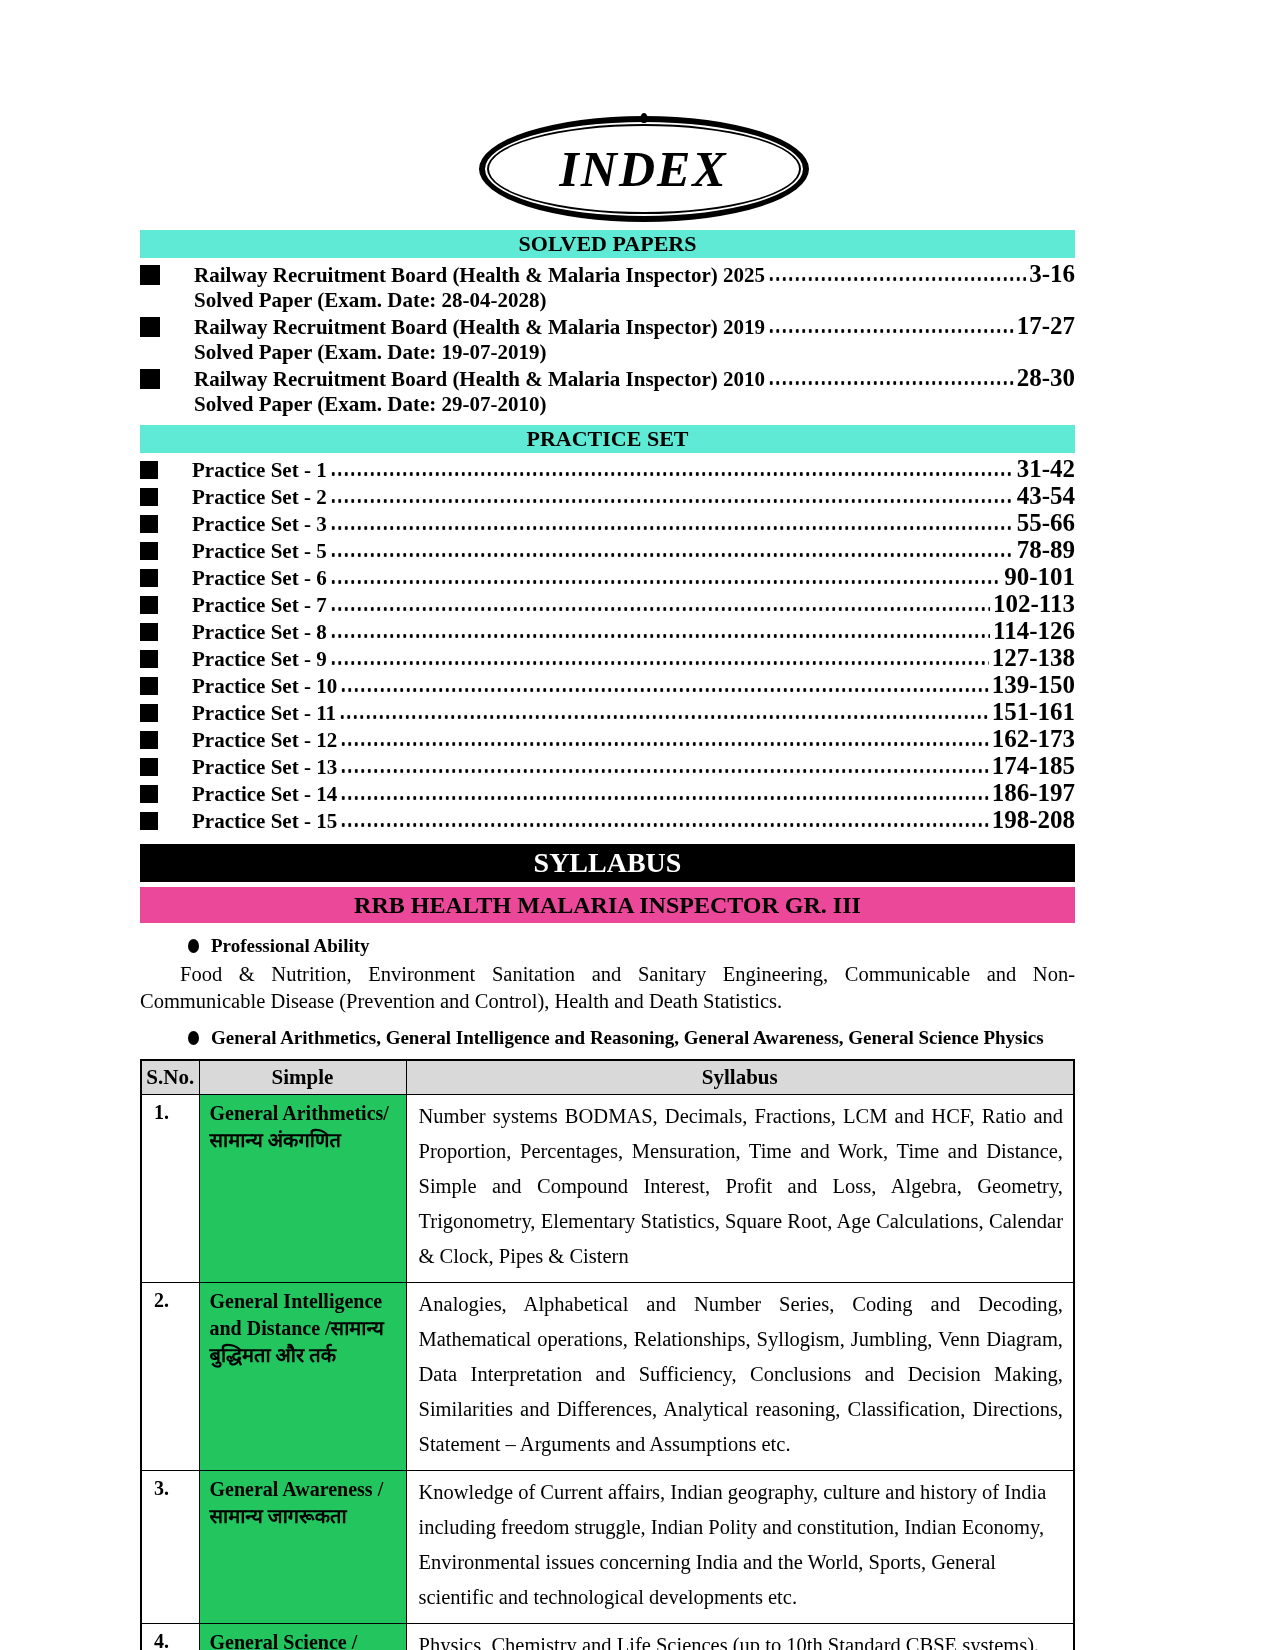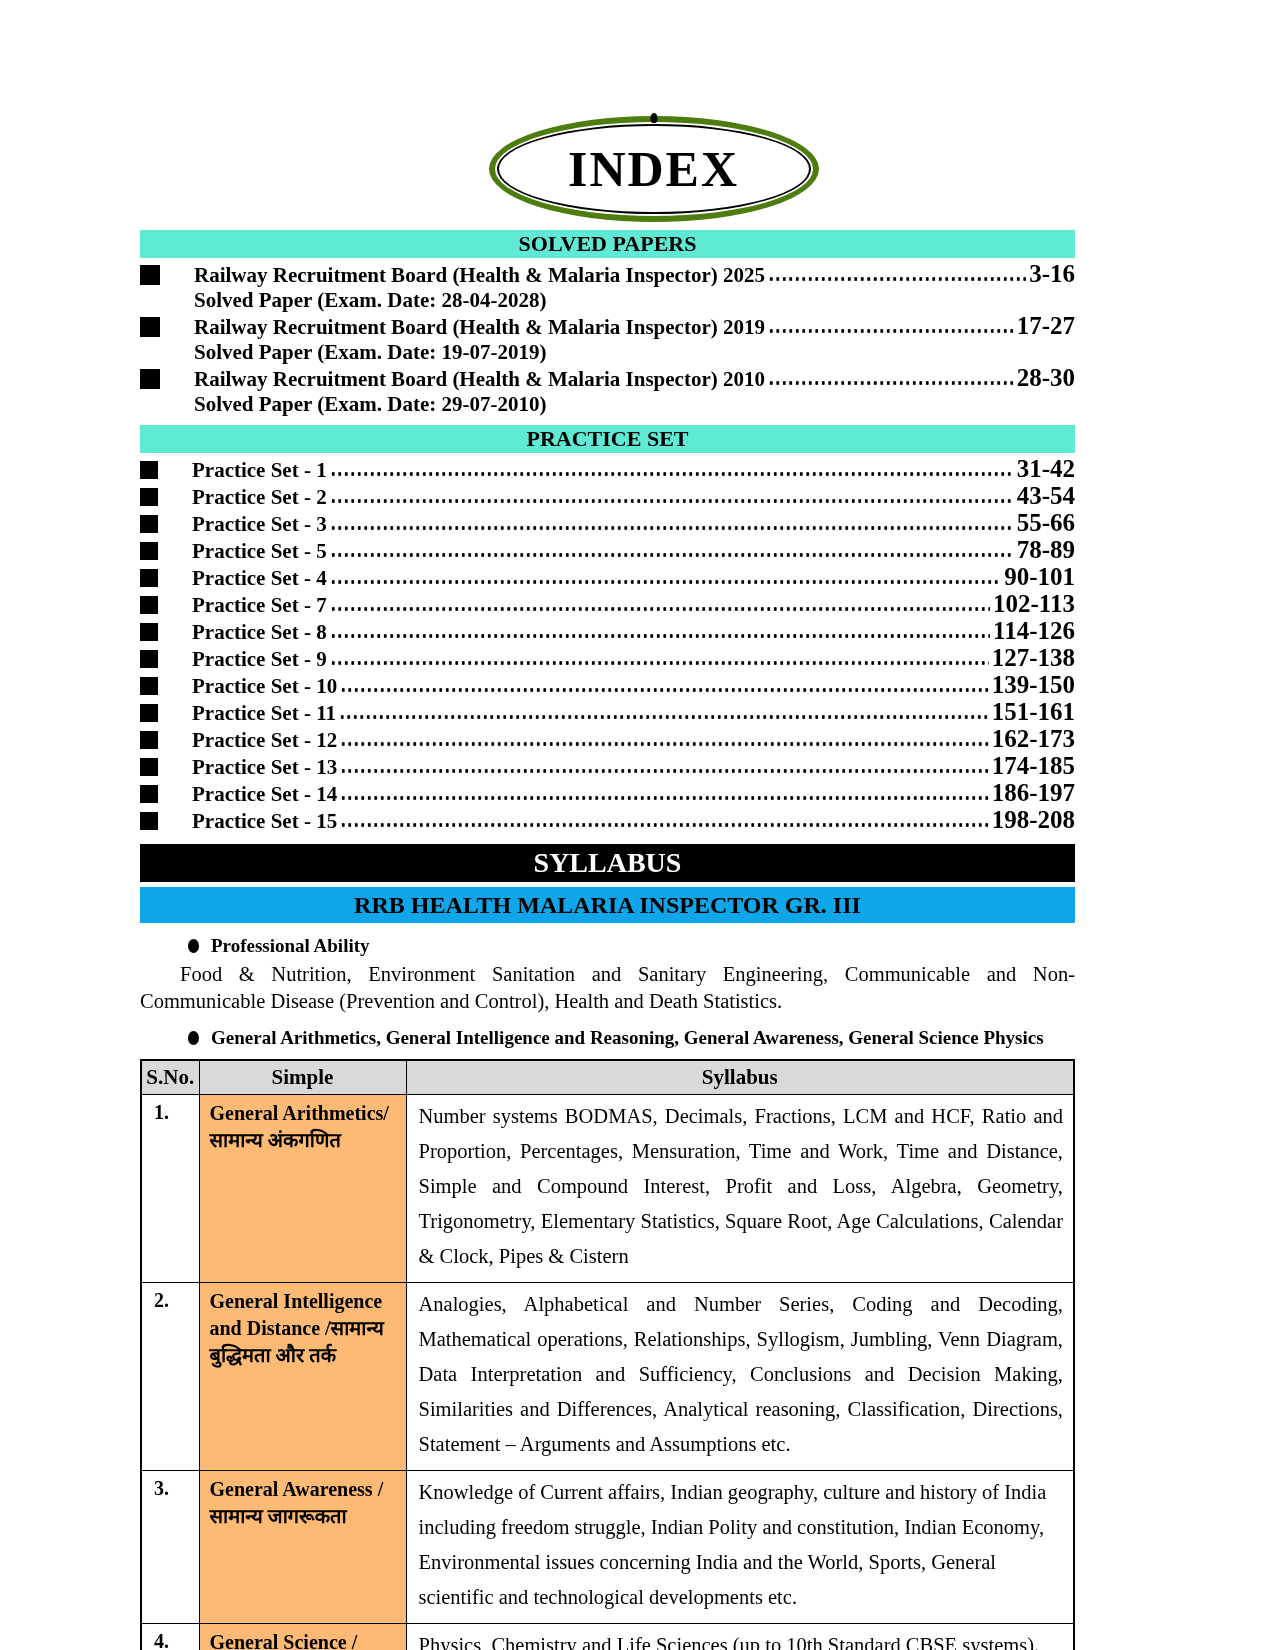"INDEX" .index-badge { border: 6px solid #4d7c0f -> 6px solid #000000; font-style: none -> italic; left: 16px -> 6px }
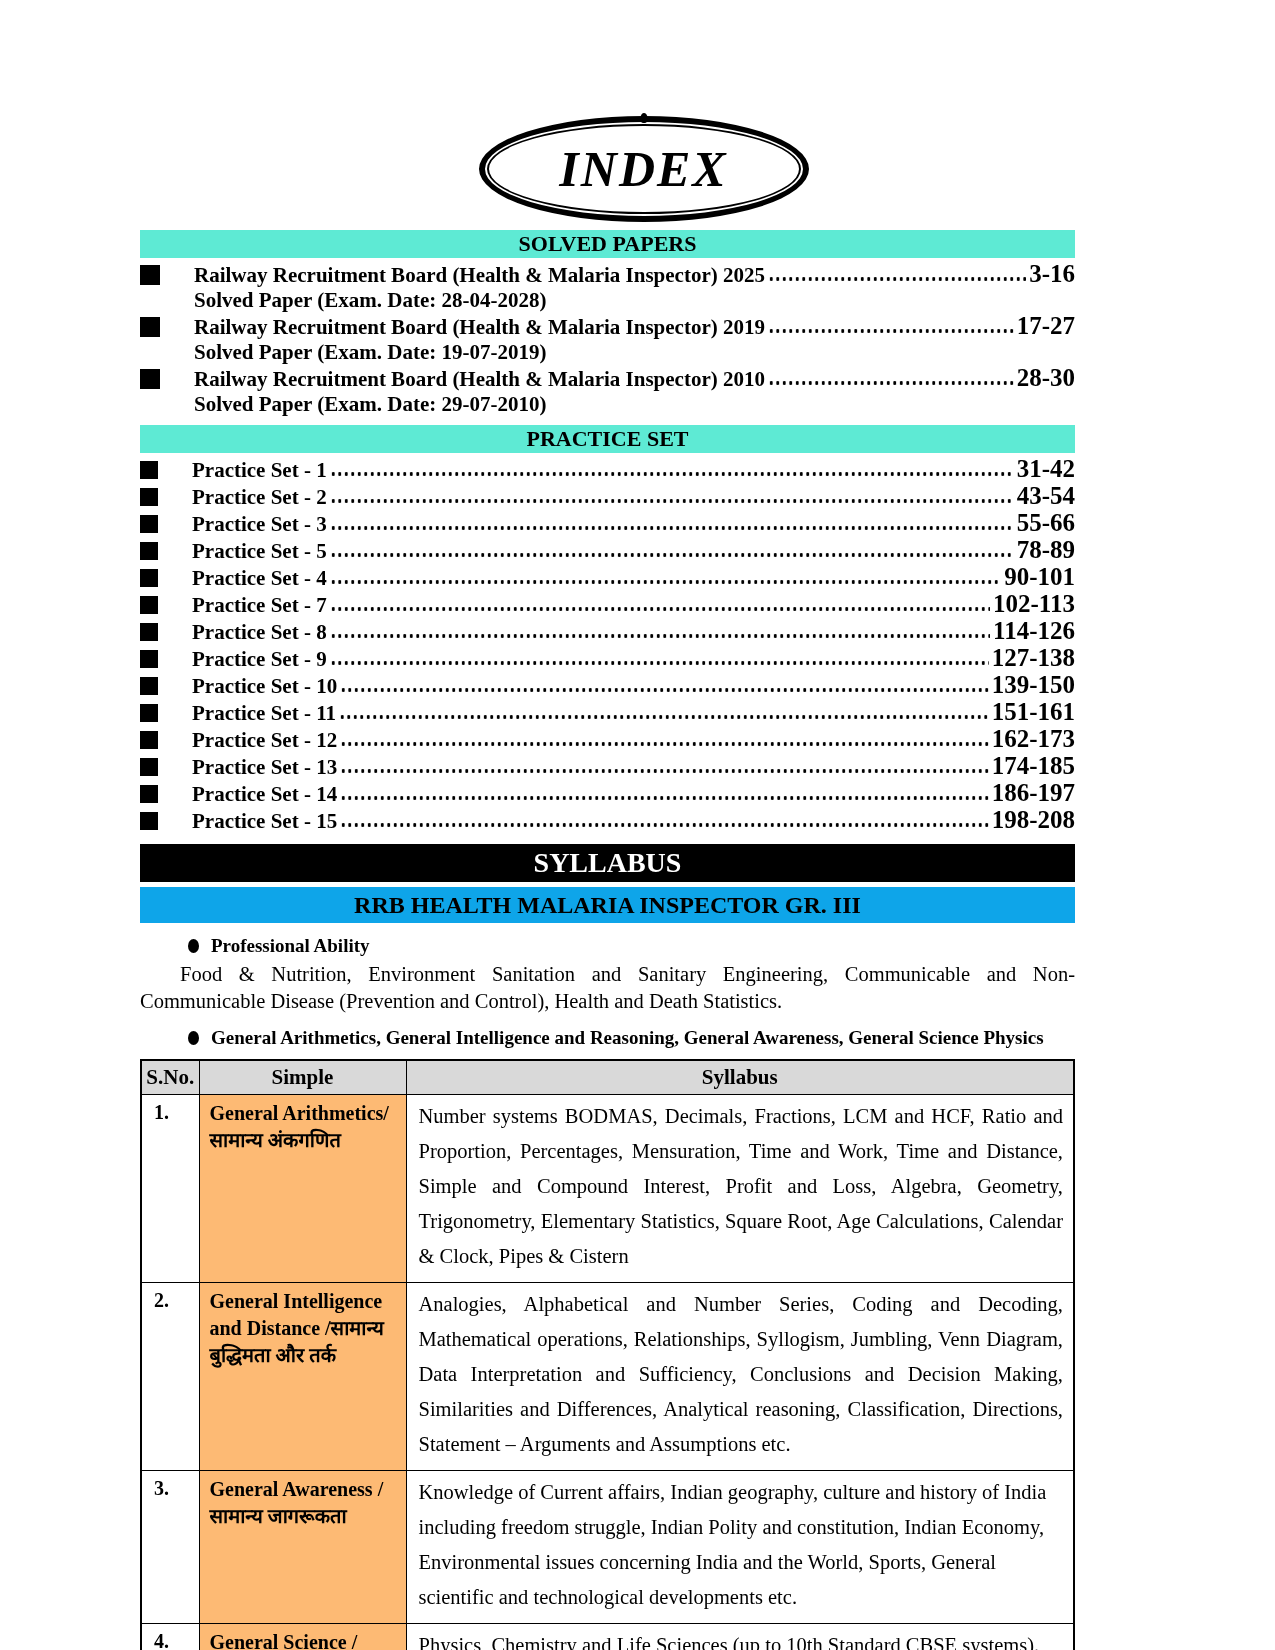"Practice Set - 4" span.toc-title { text: 4 -> 6 }
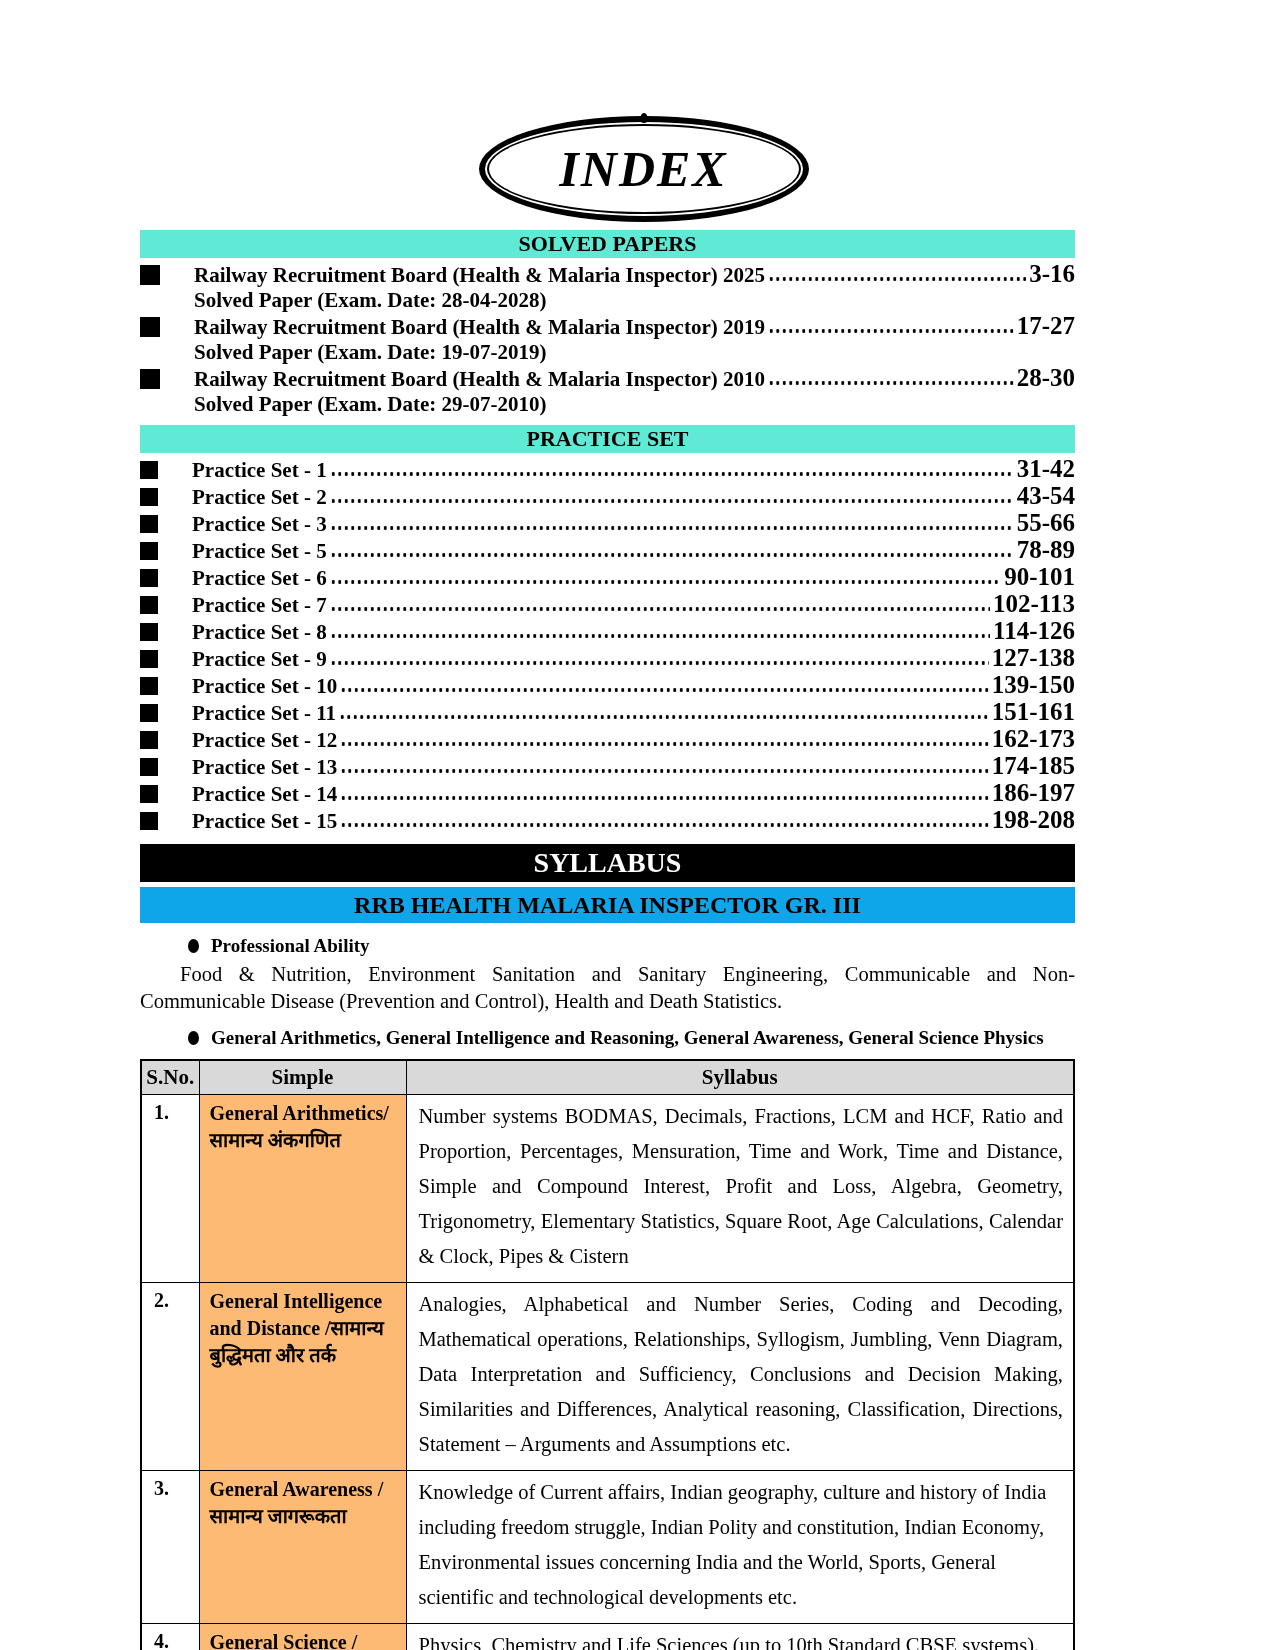"RRB HEALTH MALARIA INSPECTOR GR." .bar-sub { background: #0ea5e9 -> #ec4899 }
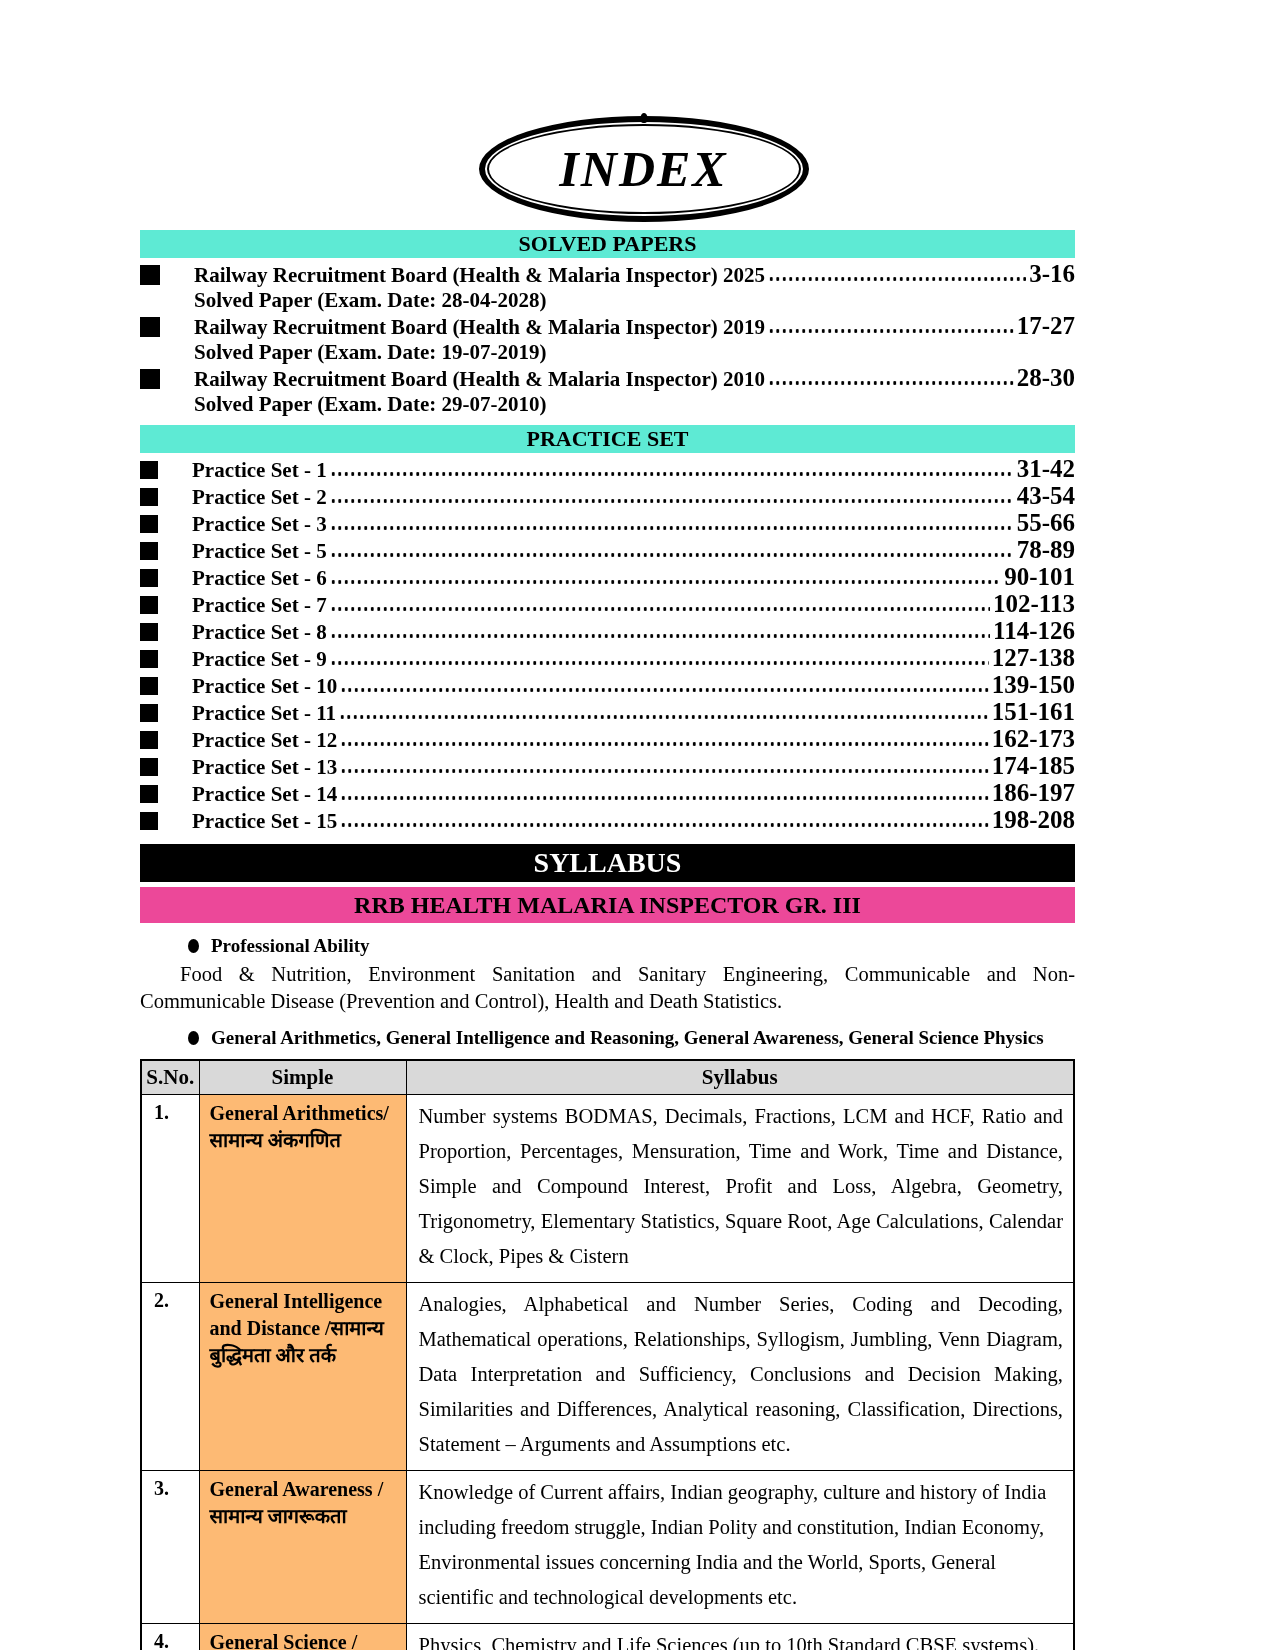"General Arithmetics/सामान्य अंकगणित" td.subject { background: #fdba74 -> #22c55e }
